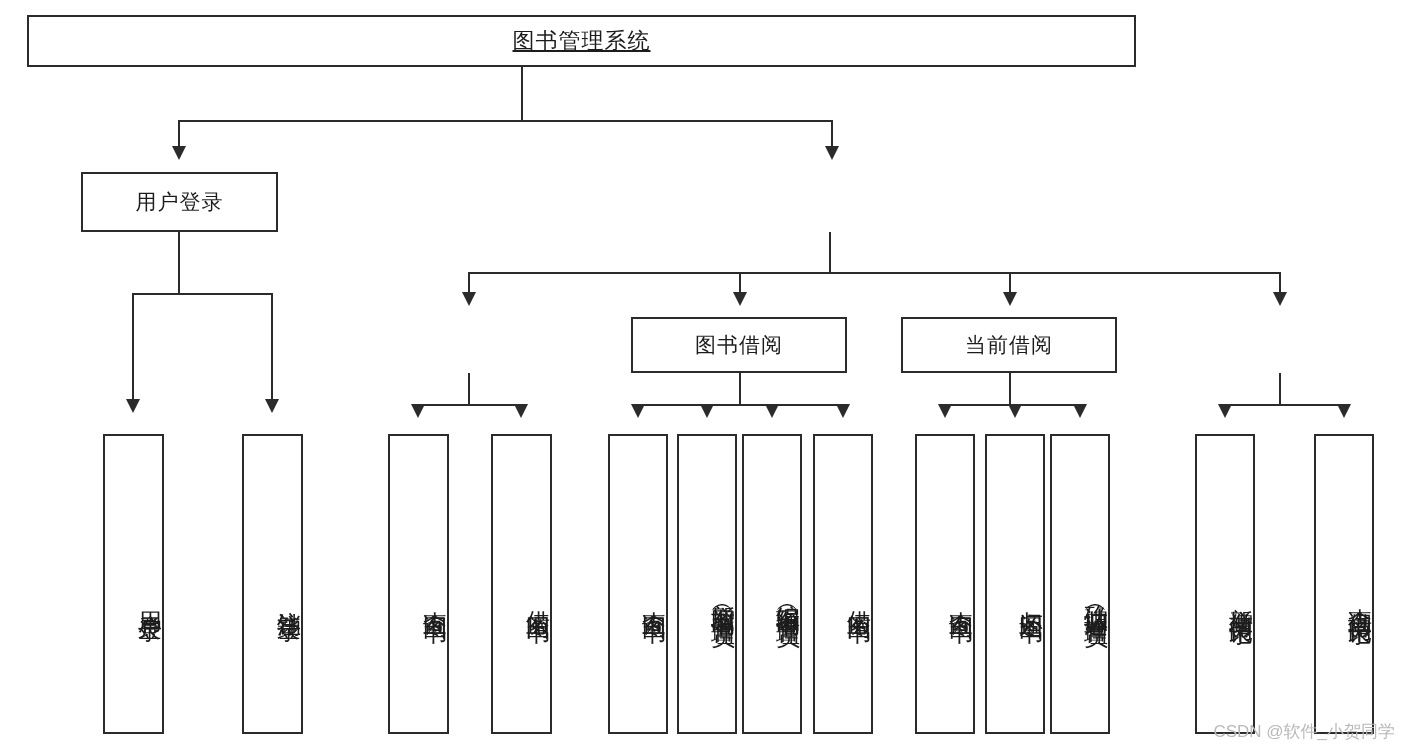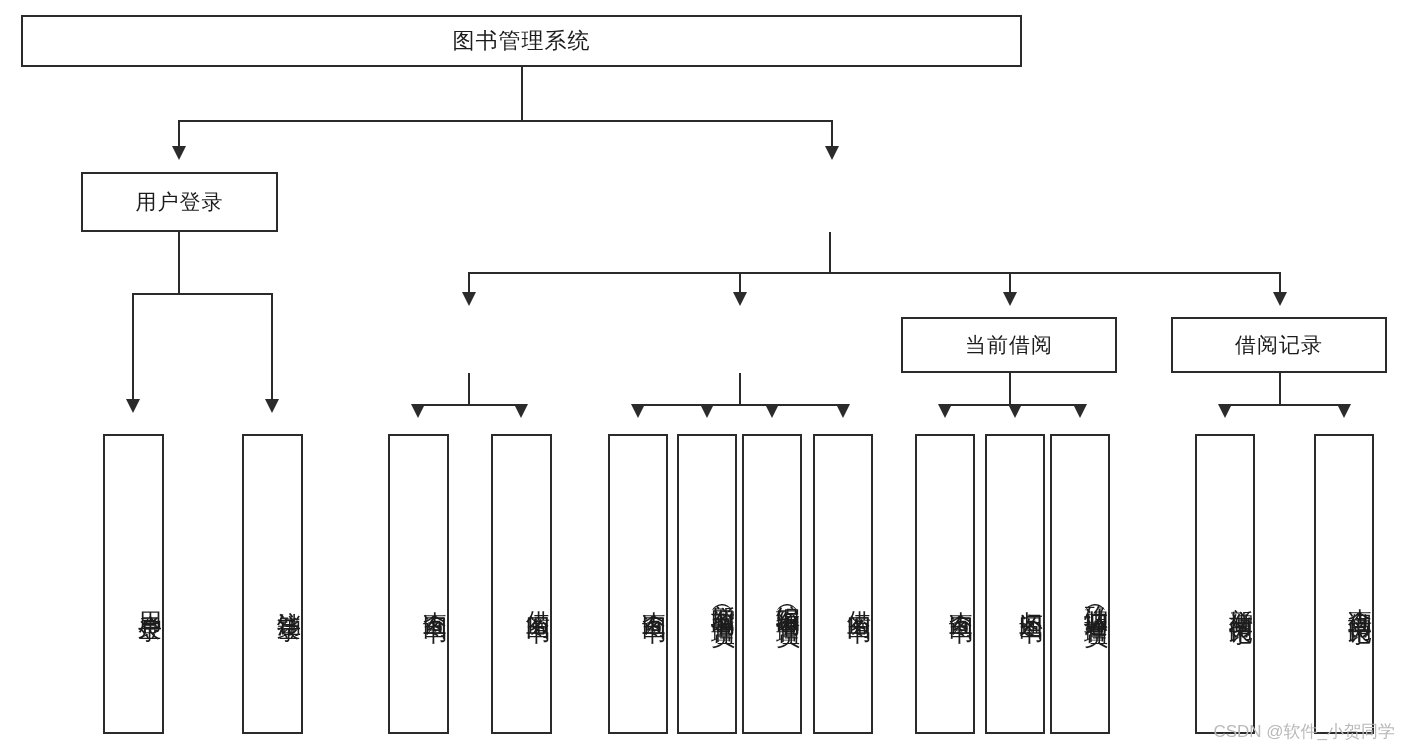"图书管理系统" div.node { left: 21px -> 27px; text-decoration: none -> underline; width: 1001px -> 1109px }
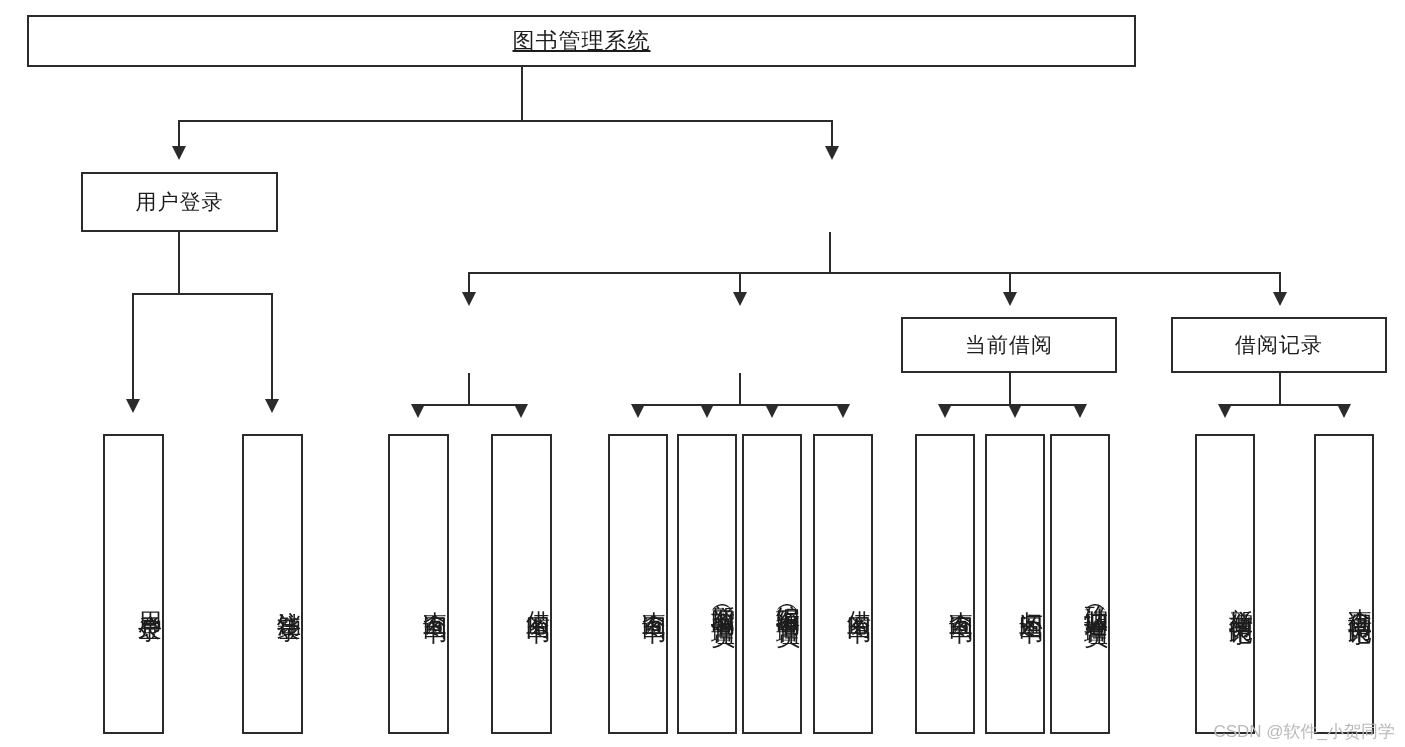"图书借阅" div.node { html: none -> <div> <span>图书借阅</span> </div> }
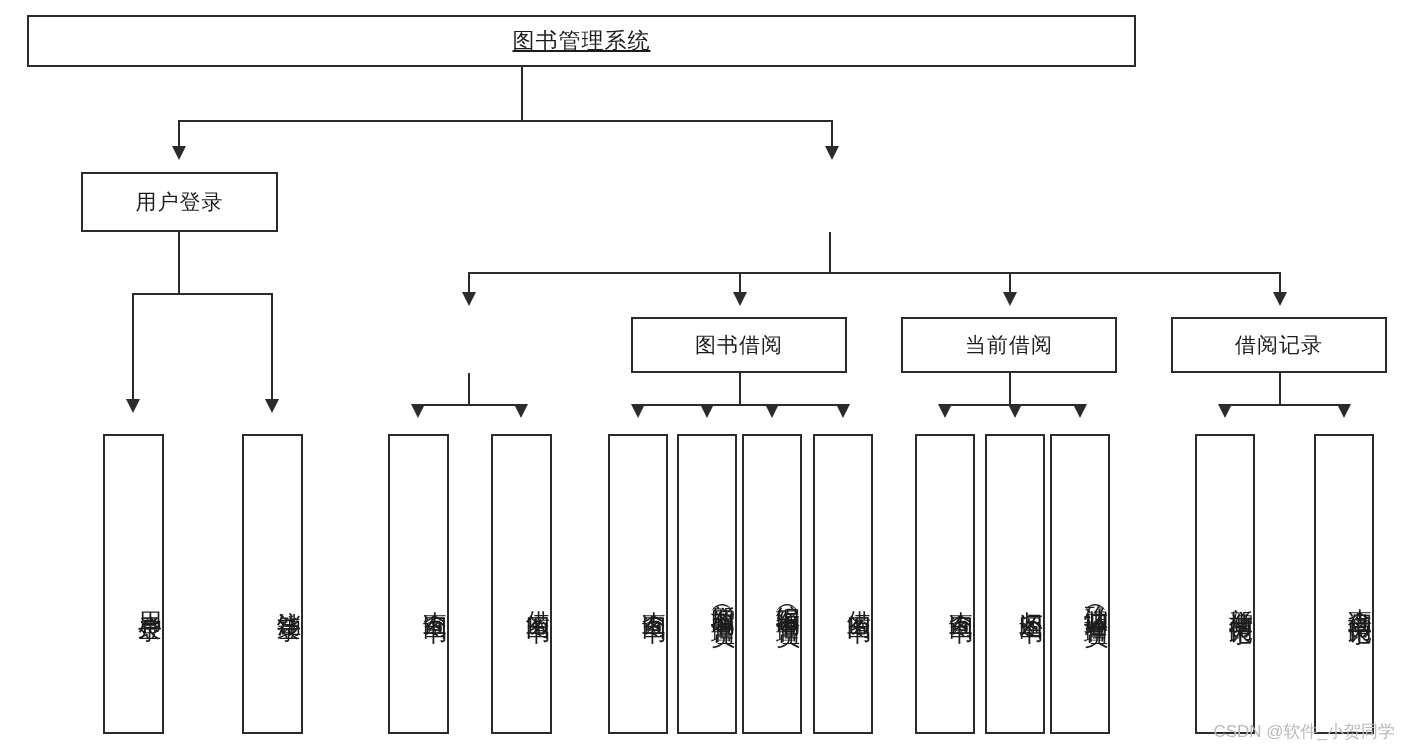"借阅记录" div.node { html: <div> <span>借阅记录</span> </div> -> none }
